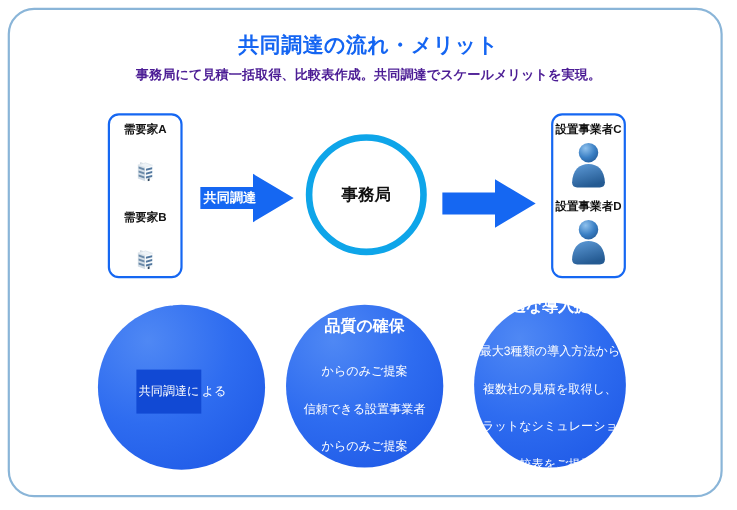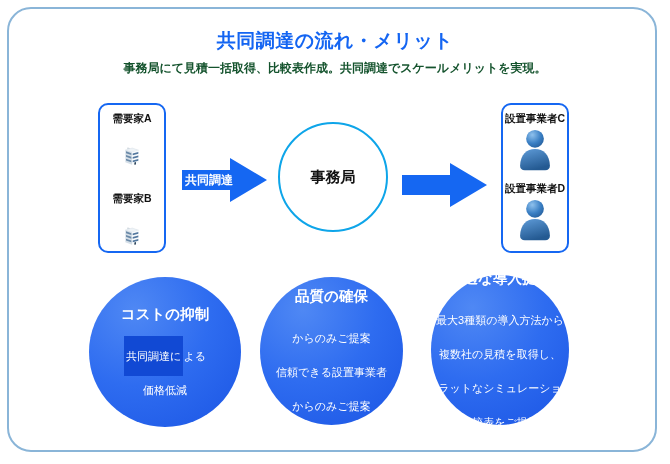"事務局にて見積一括取得、比較表作成。共同調達でスケールメリットを実現。" .subtitle { color: #14532d -> #4c1d95 }
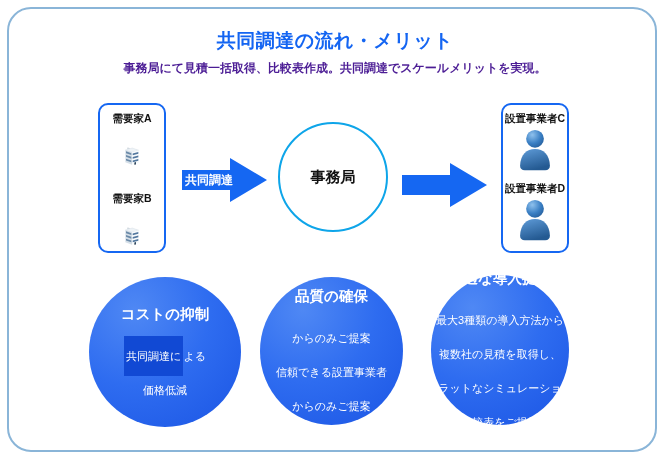"事務局" .hub { border: 2px solid #0ea5e9 -> 6px solid #0ea5e9 }
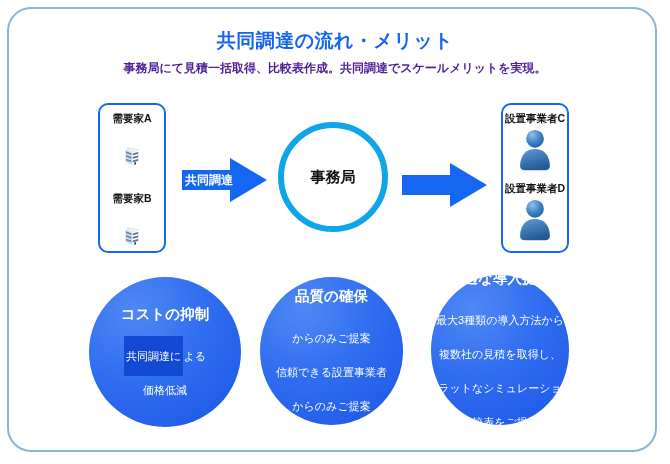"コストの抑制" .c1 { gap: none -> 44px }
